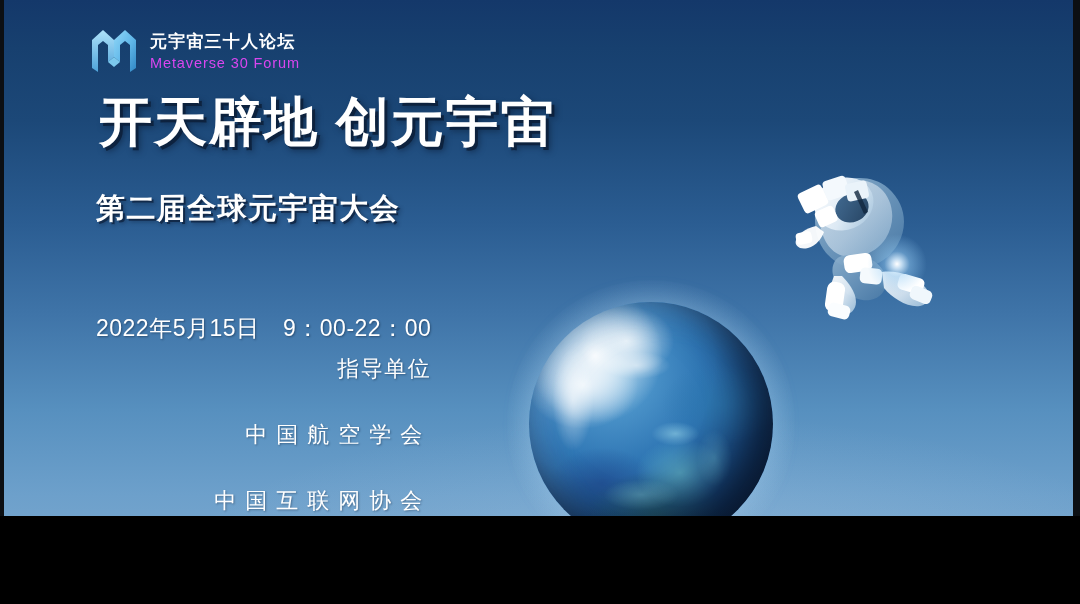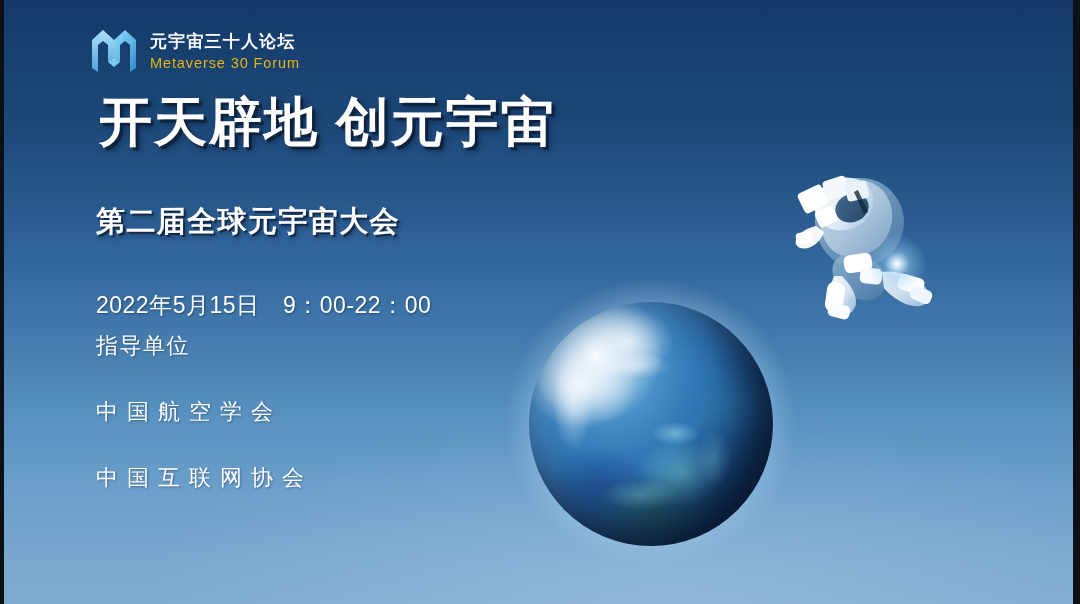"元宇宙三十人论坛" #poster { height: 604px -> 516px }
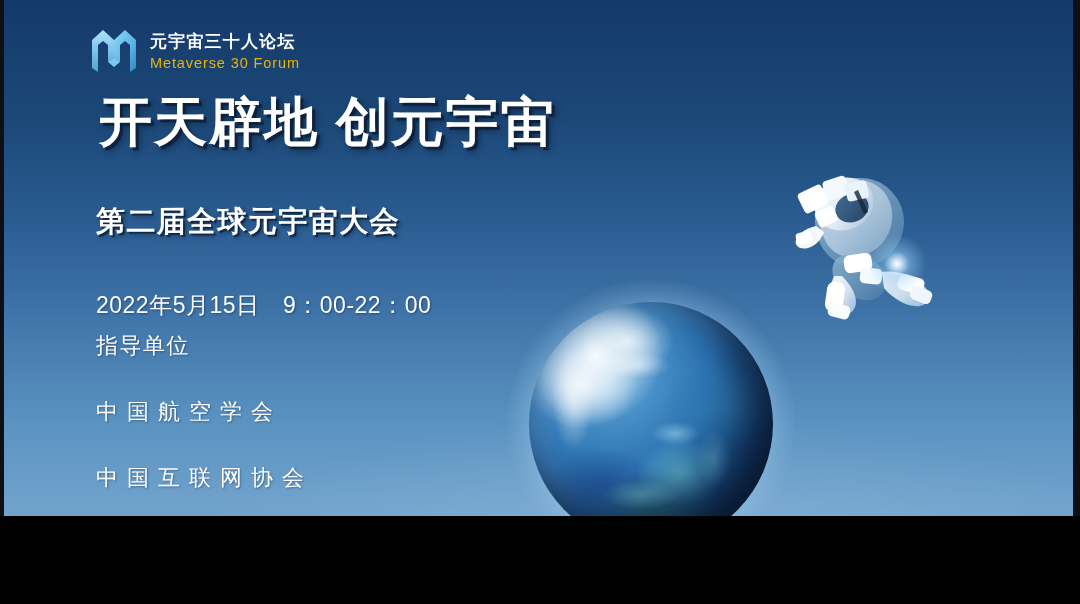"Metaverse 30 Forum" .logo-en { color: #eab308 -> #d946ef }
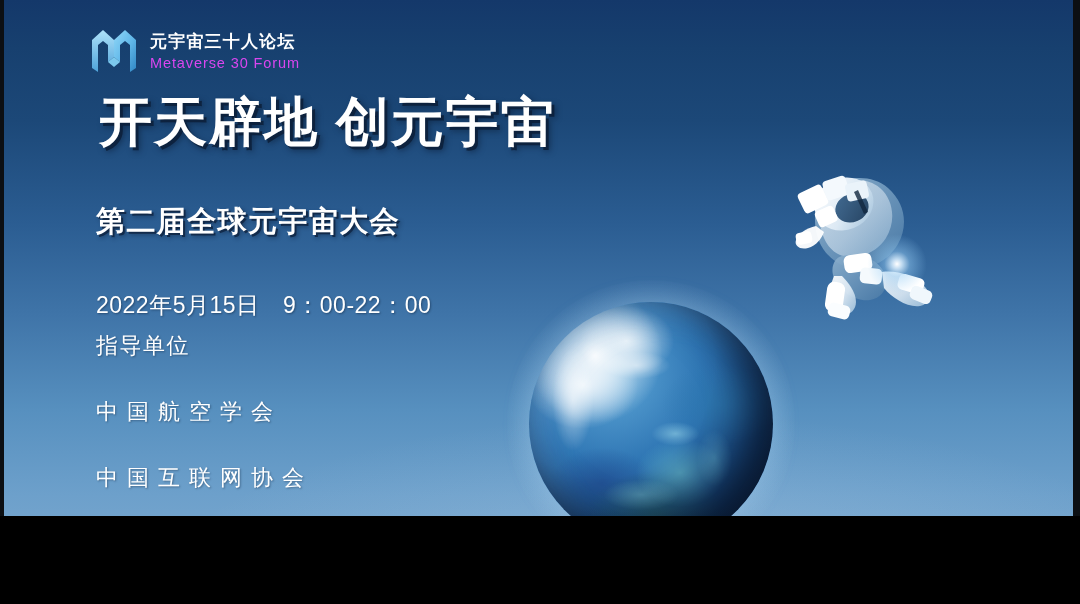"第二届全球元宇宙大会" .subtitle { margin-top: 13px -> none }
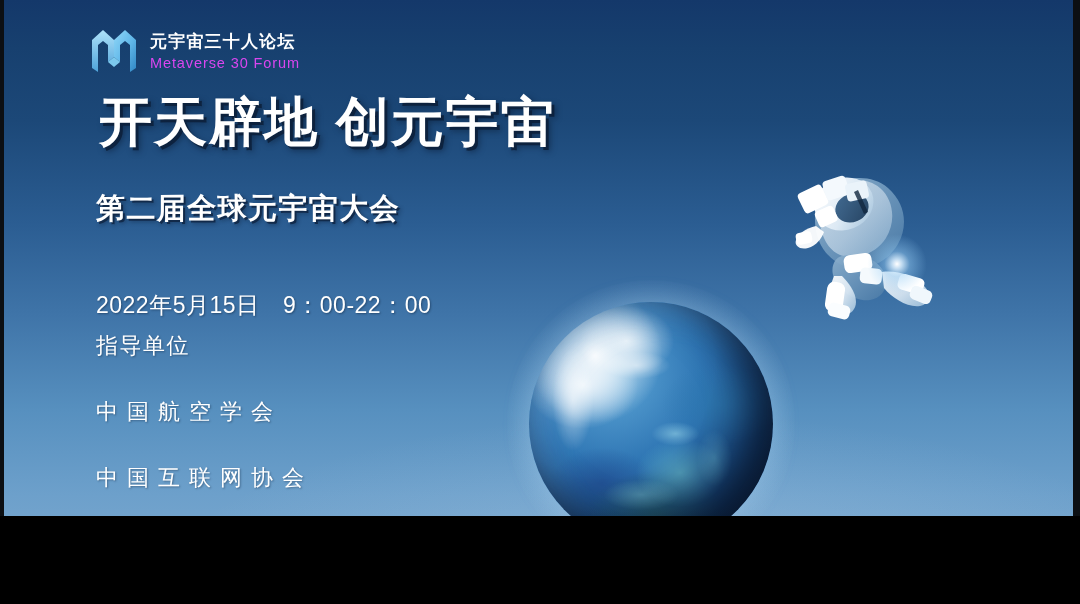"2022年5月15日 9：00-22：00" .info-block { text-align: none -> right; top: 293px -> 316px }
